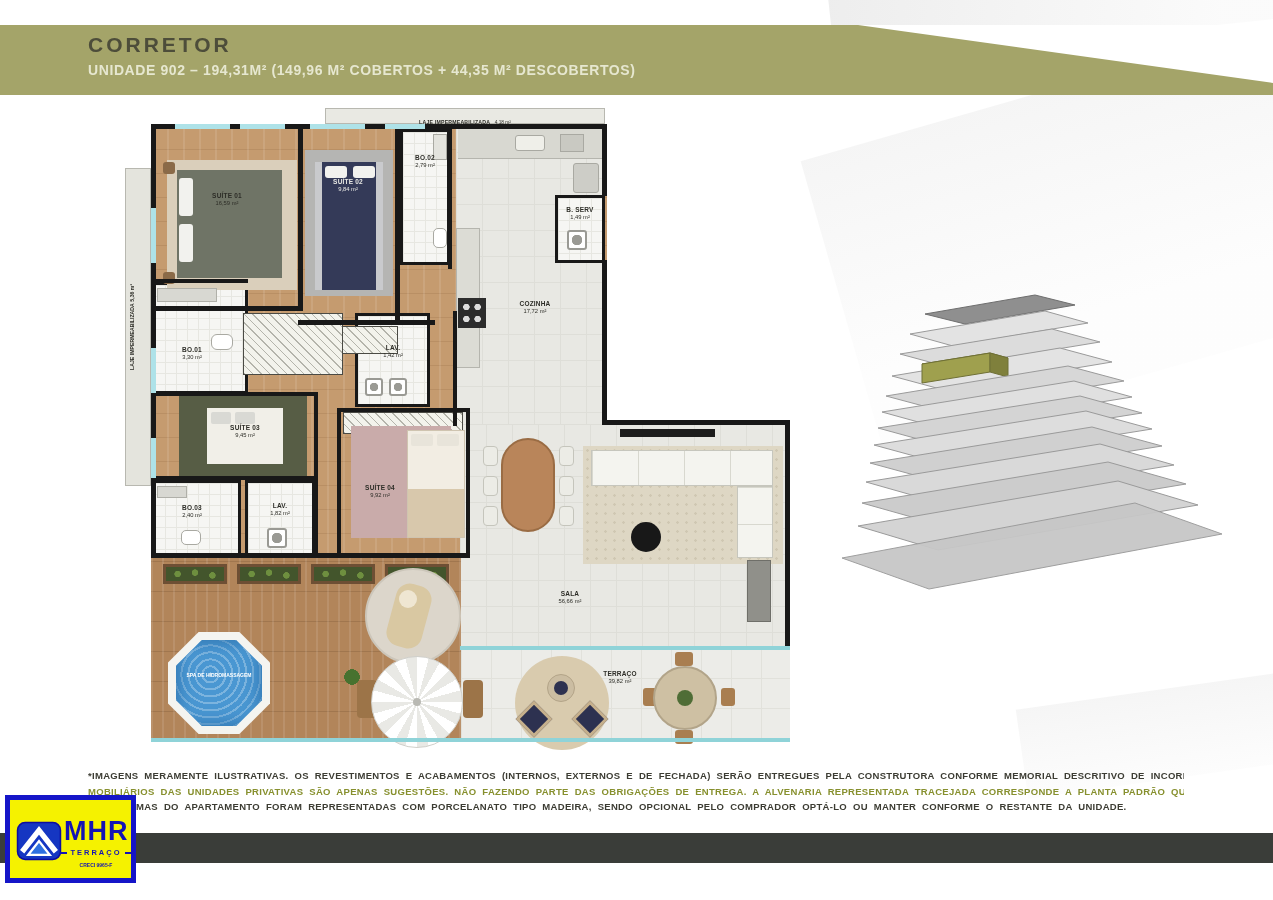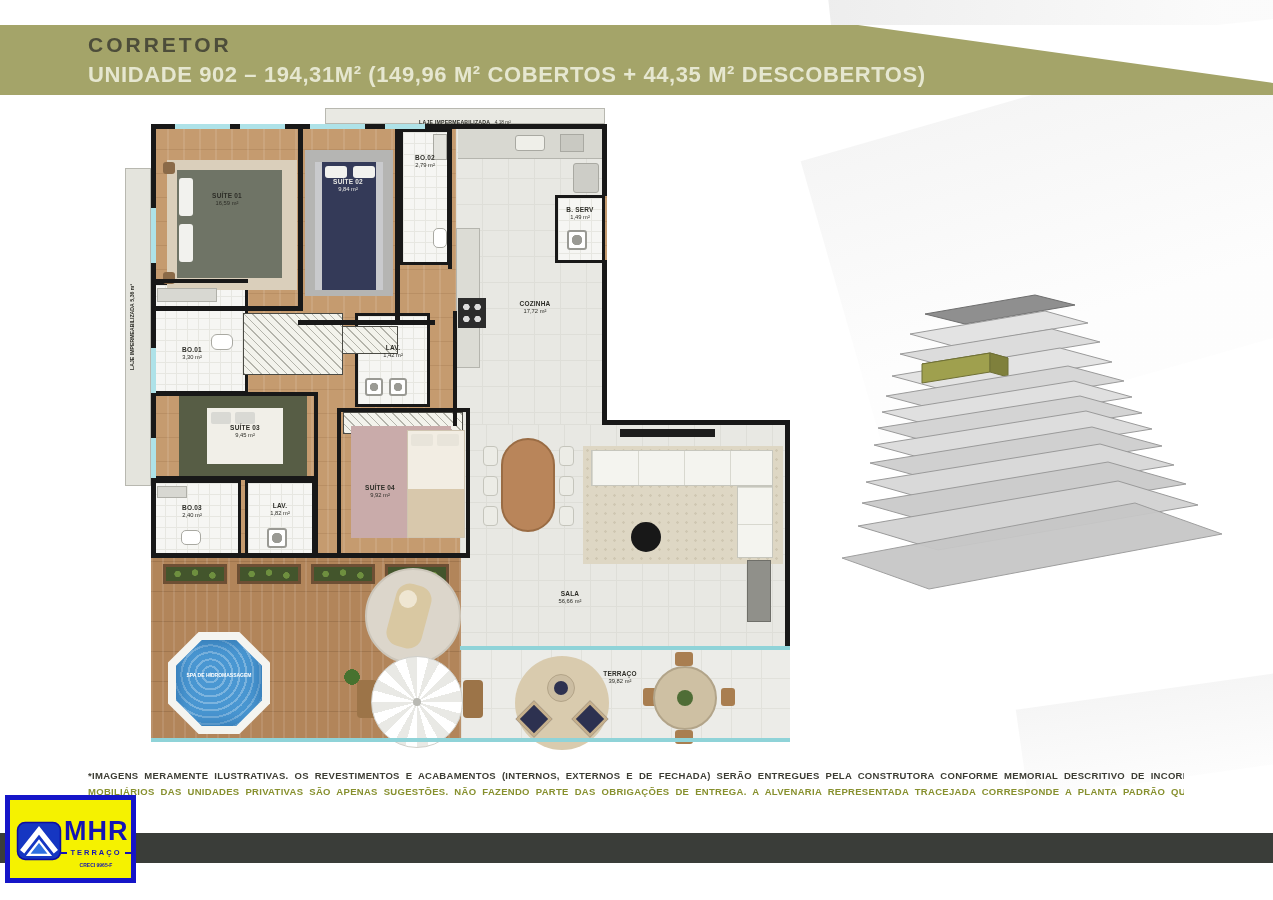"UNIDADE 902 – 194,31M² (149,96" #hdr-sub { font-size: 22px -> 14px }
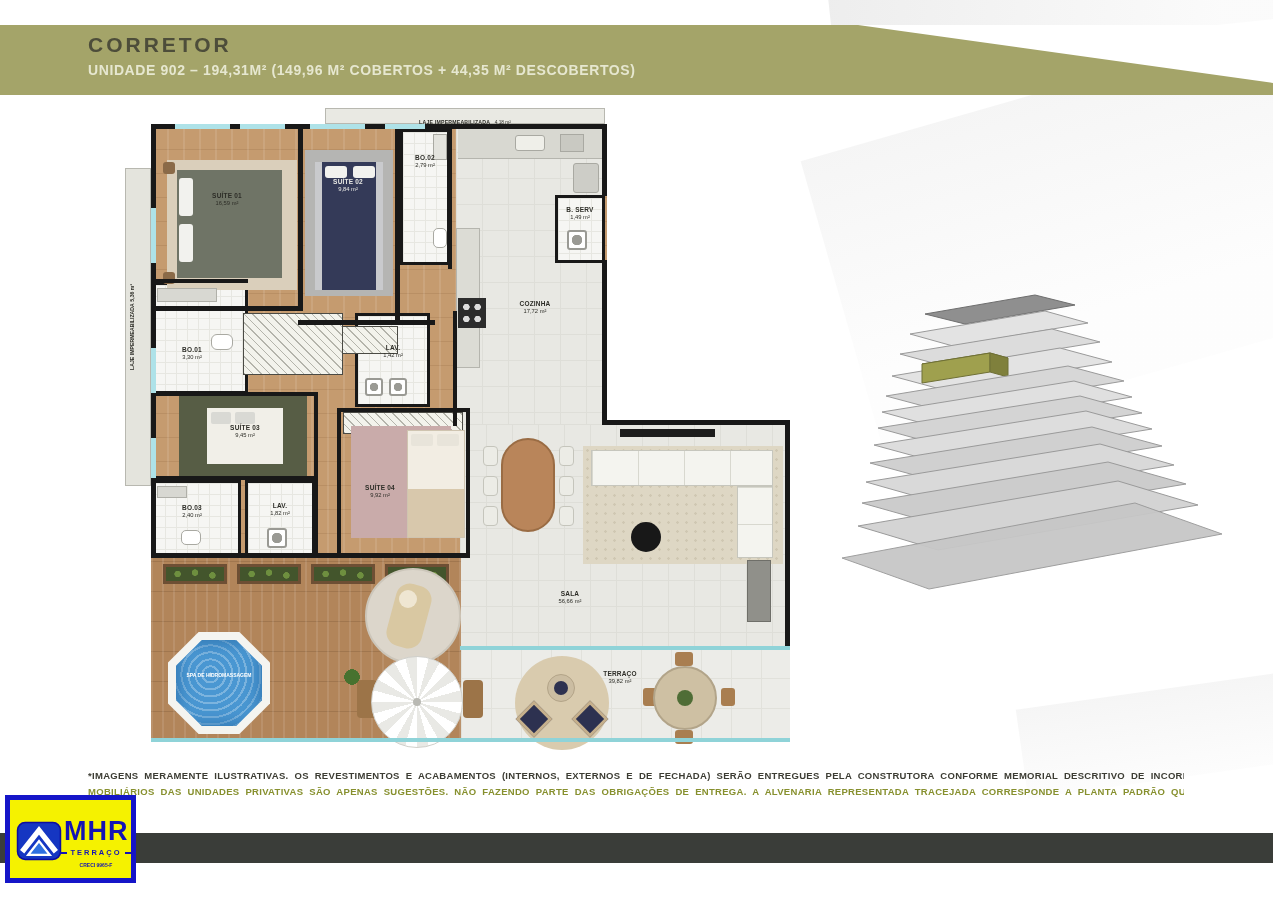"MAS DO APARTAMENTO FORAM REPRESENTADAS" div.disc-line { html: none -> <div>MAS DO APARTAMENTO FORAM REPRESENTADAS COM PORCELANATO TIPO MADEIRA, SENDO OPCIONAL PELO COMPRADOR OPTÁ-LO OU MANTER CONFORME O RESTANTE DA UNIDADE.</div> }
